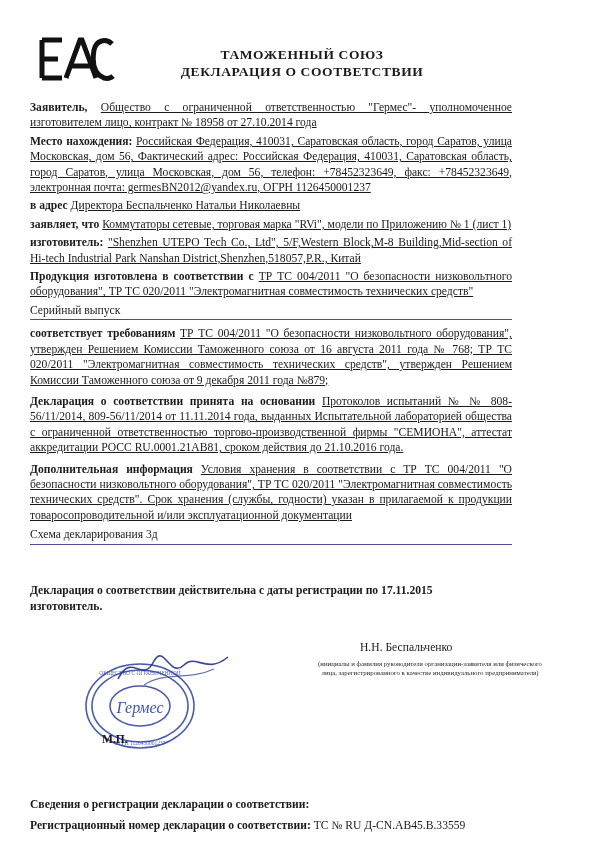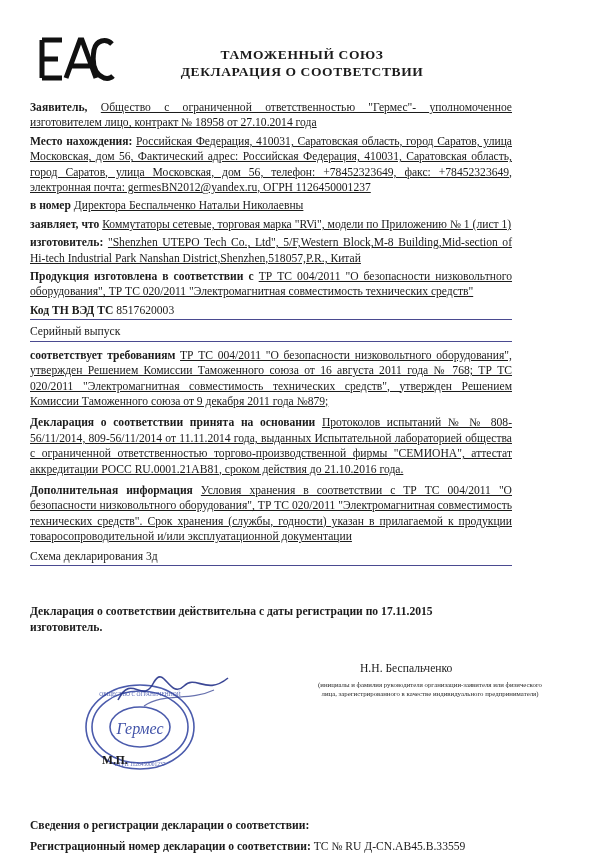"в номер" span.lbl { text: номер -> адрес }
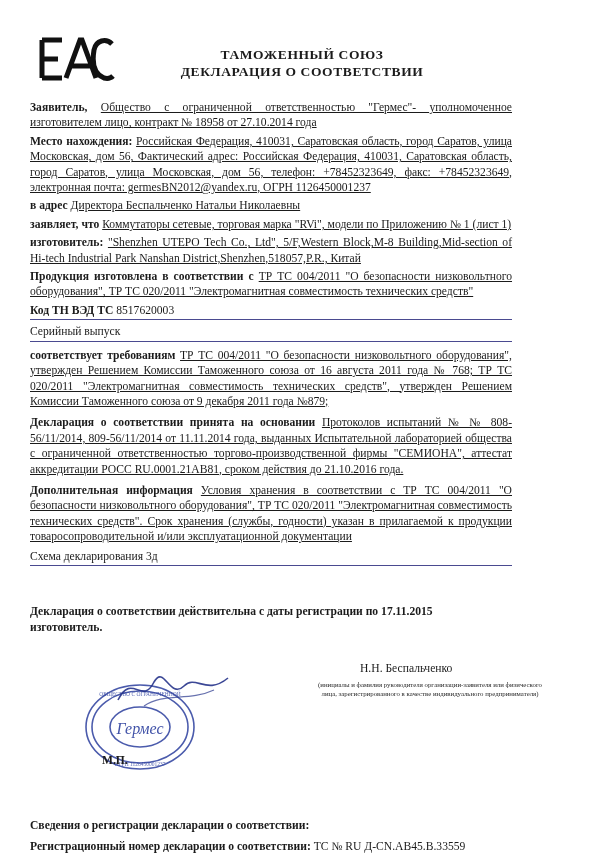"Код ТН ВЭД ТС 8517620003" div.field { html: <div> <span>Код ТН ВЭД ТС</span> <span>8517620003</span> </div> -> none }
